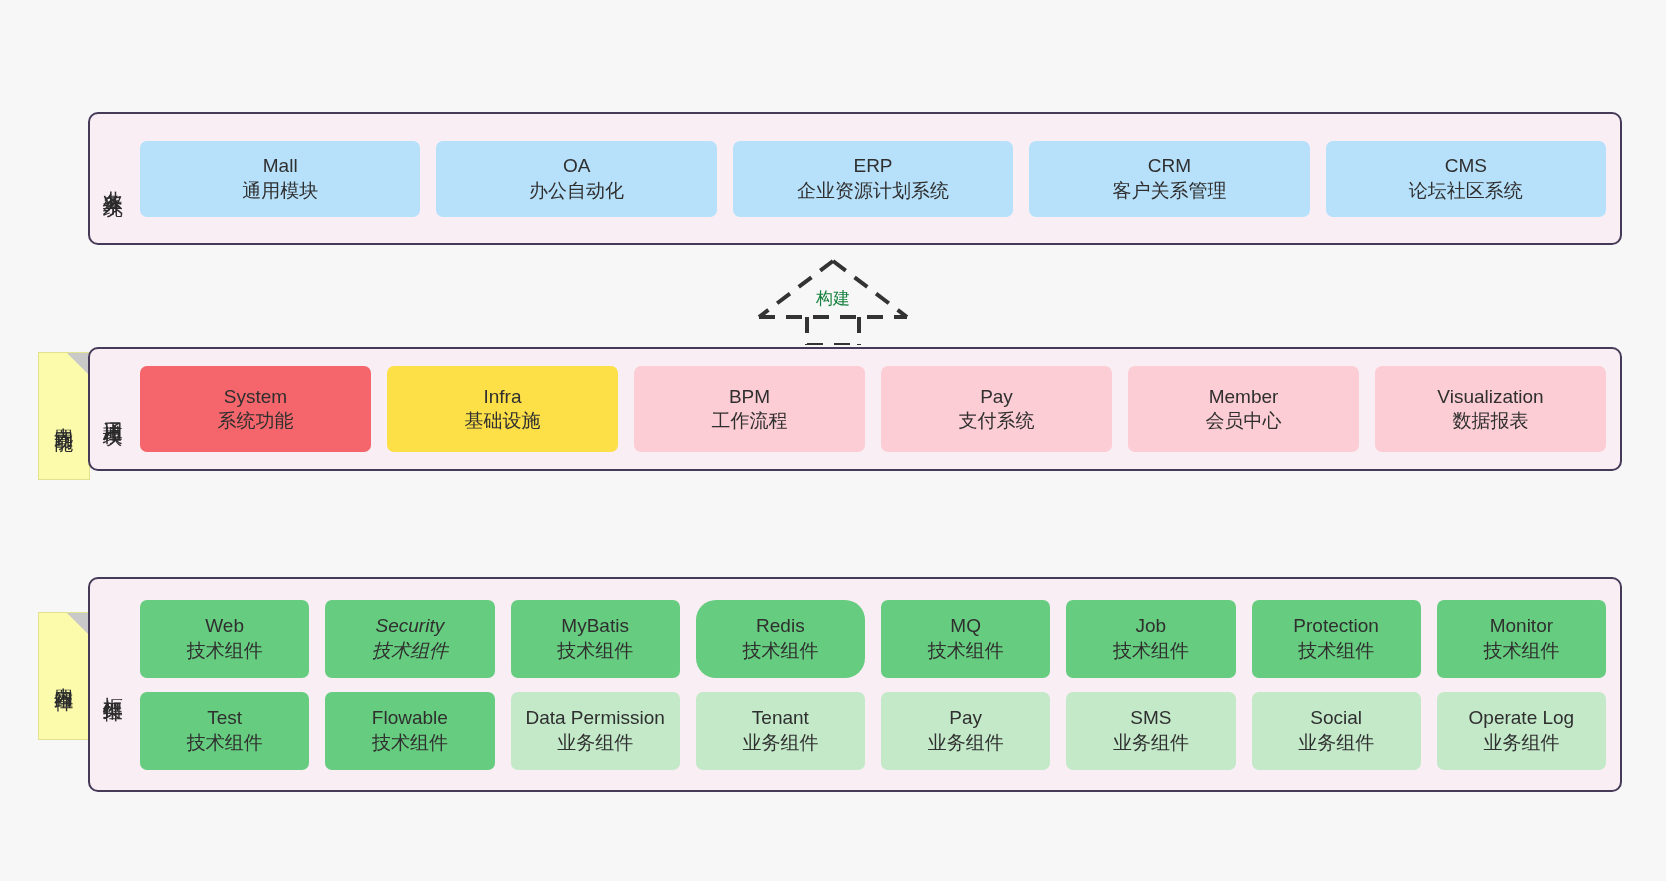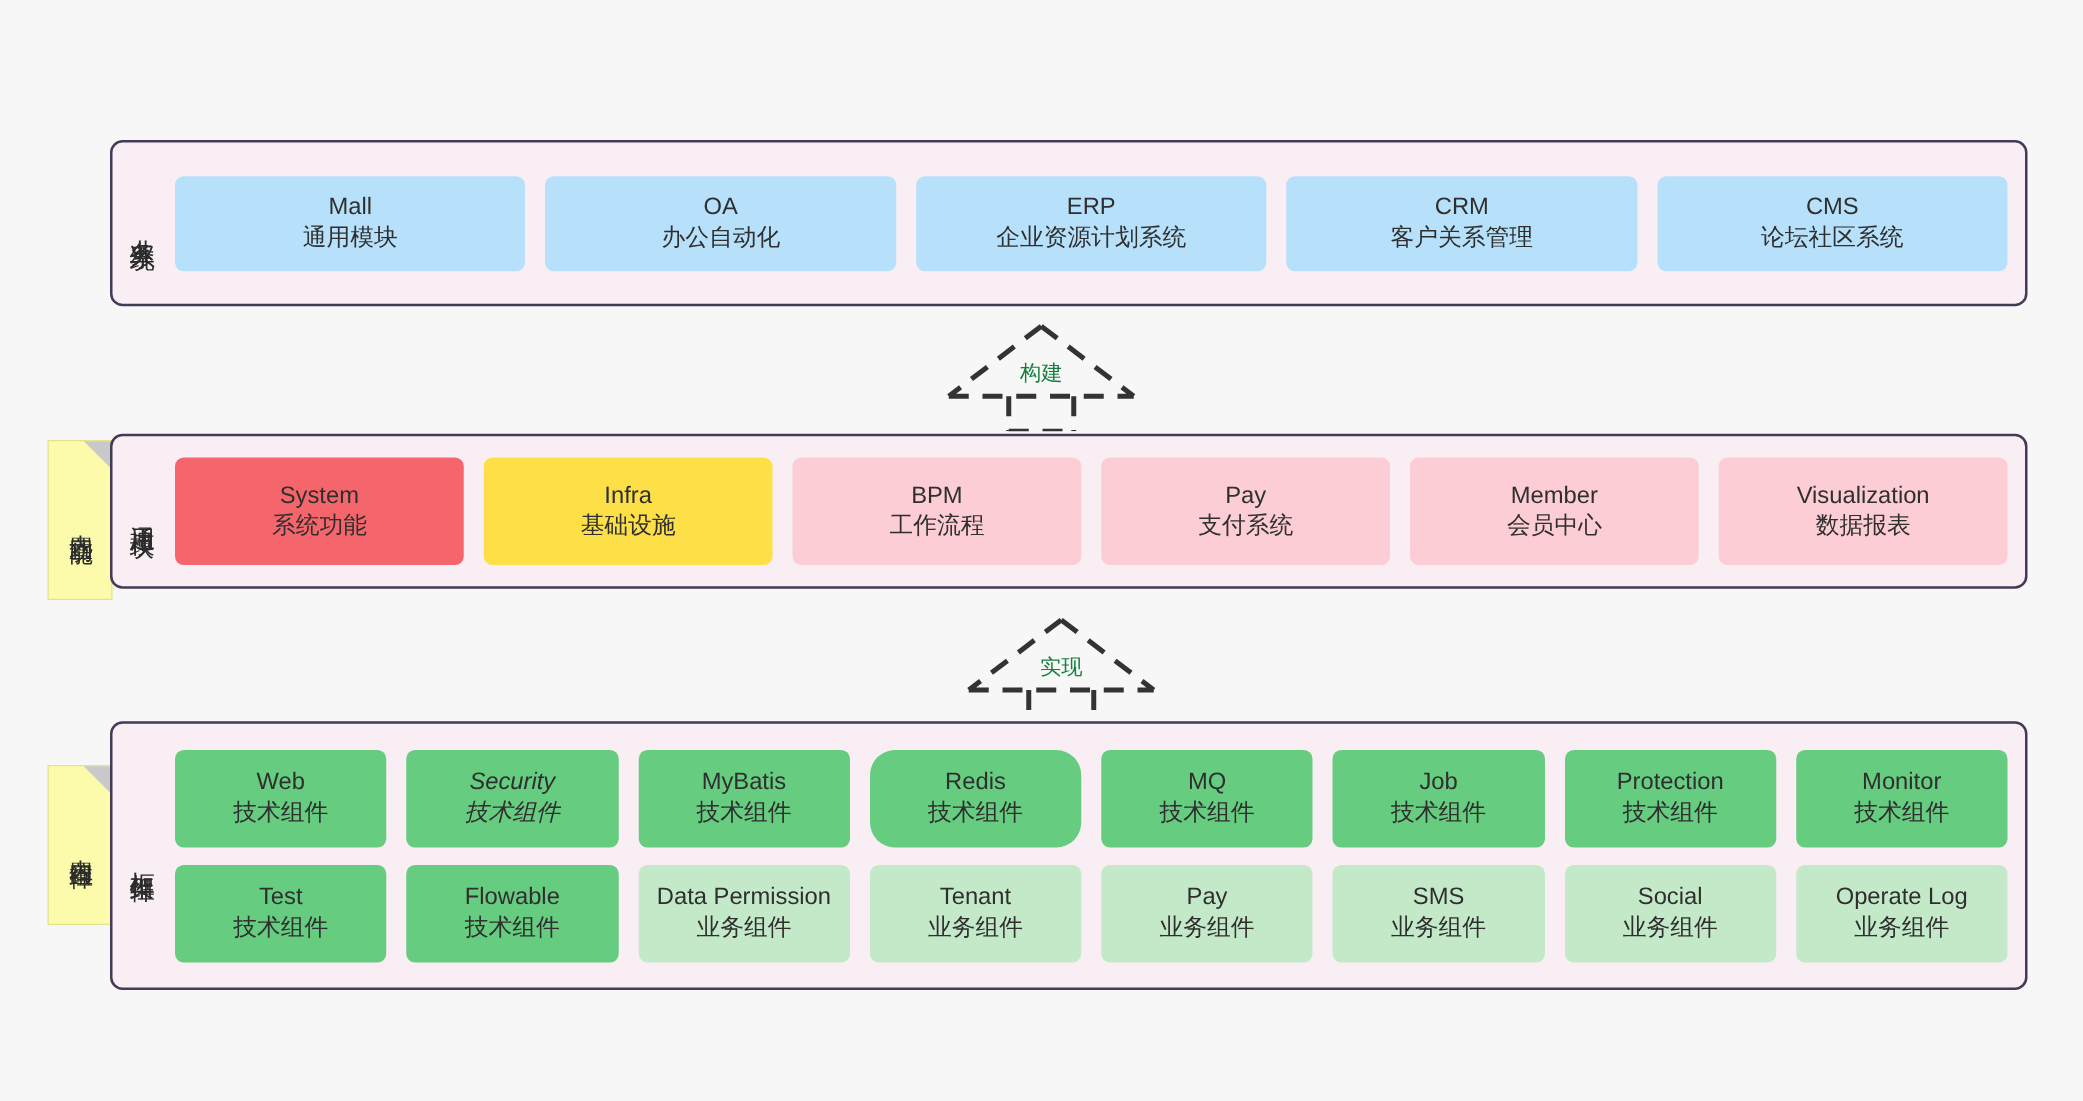"实现" div.arrow-wrap { html: <div> <svg> <path></path> <path></path> </svg> <span>实现</span> </div> -> none }
